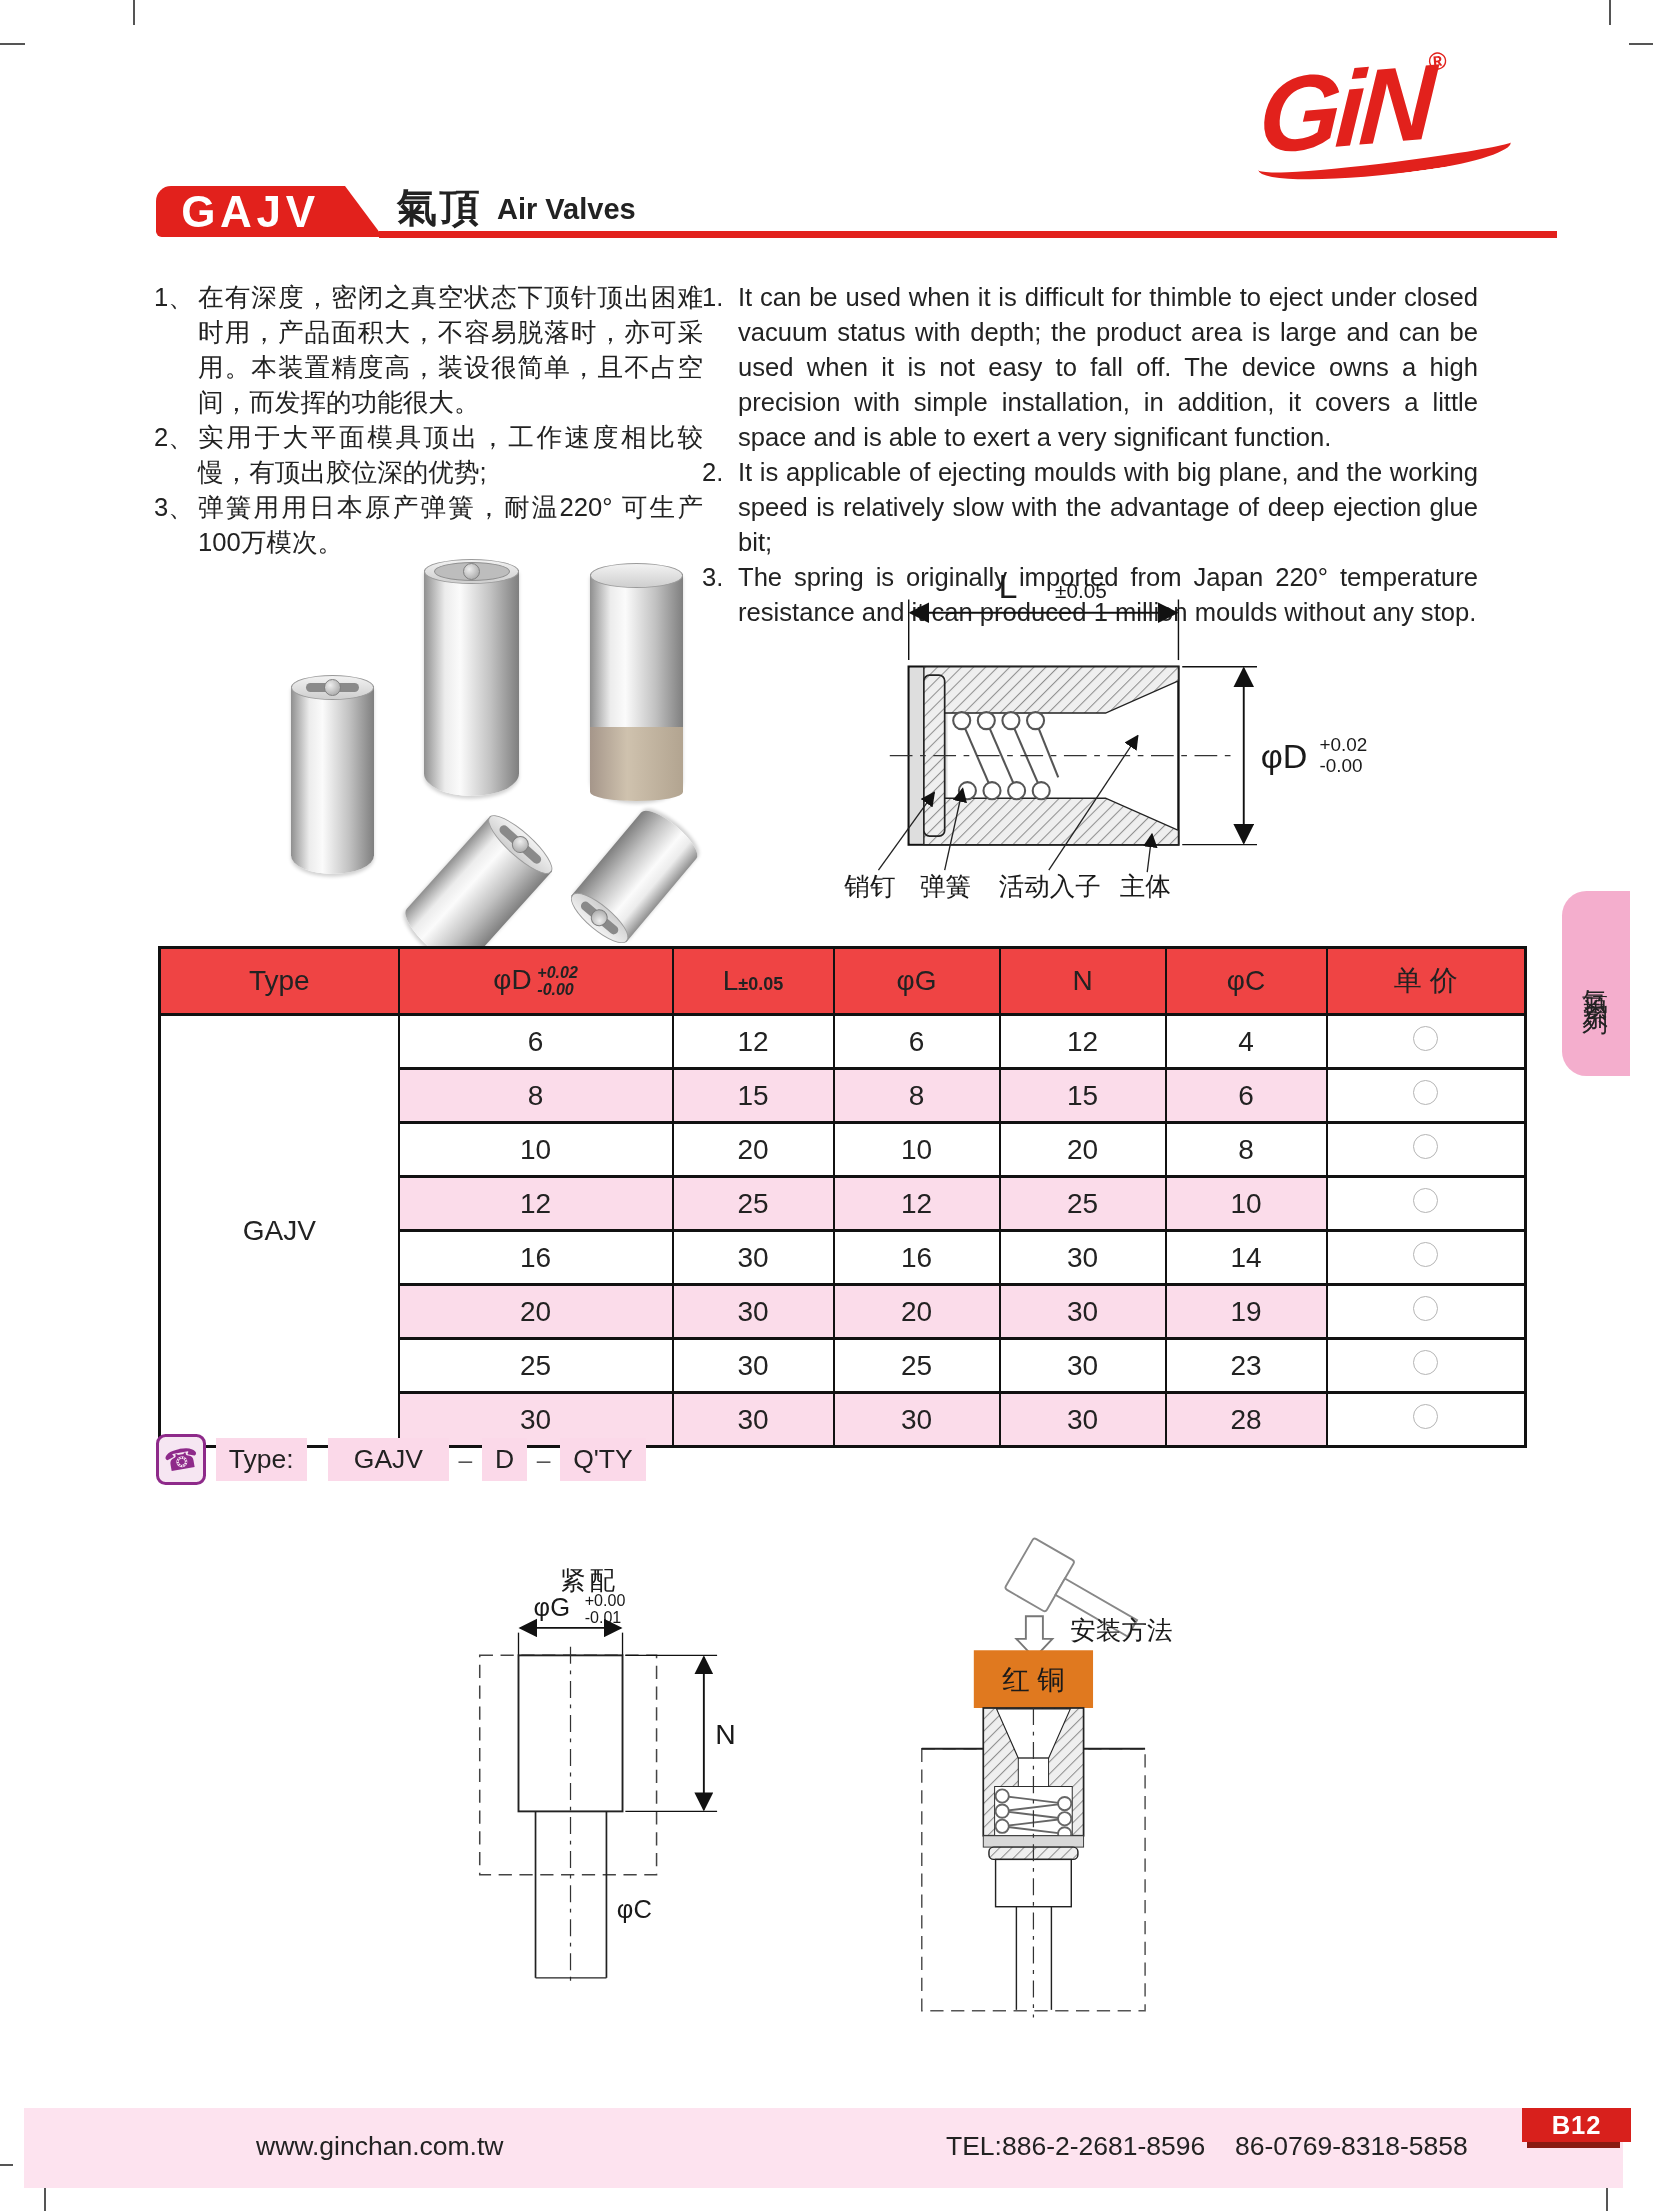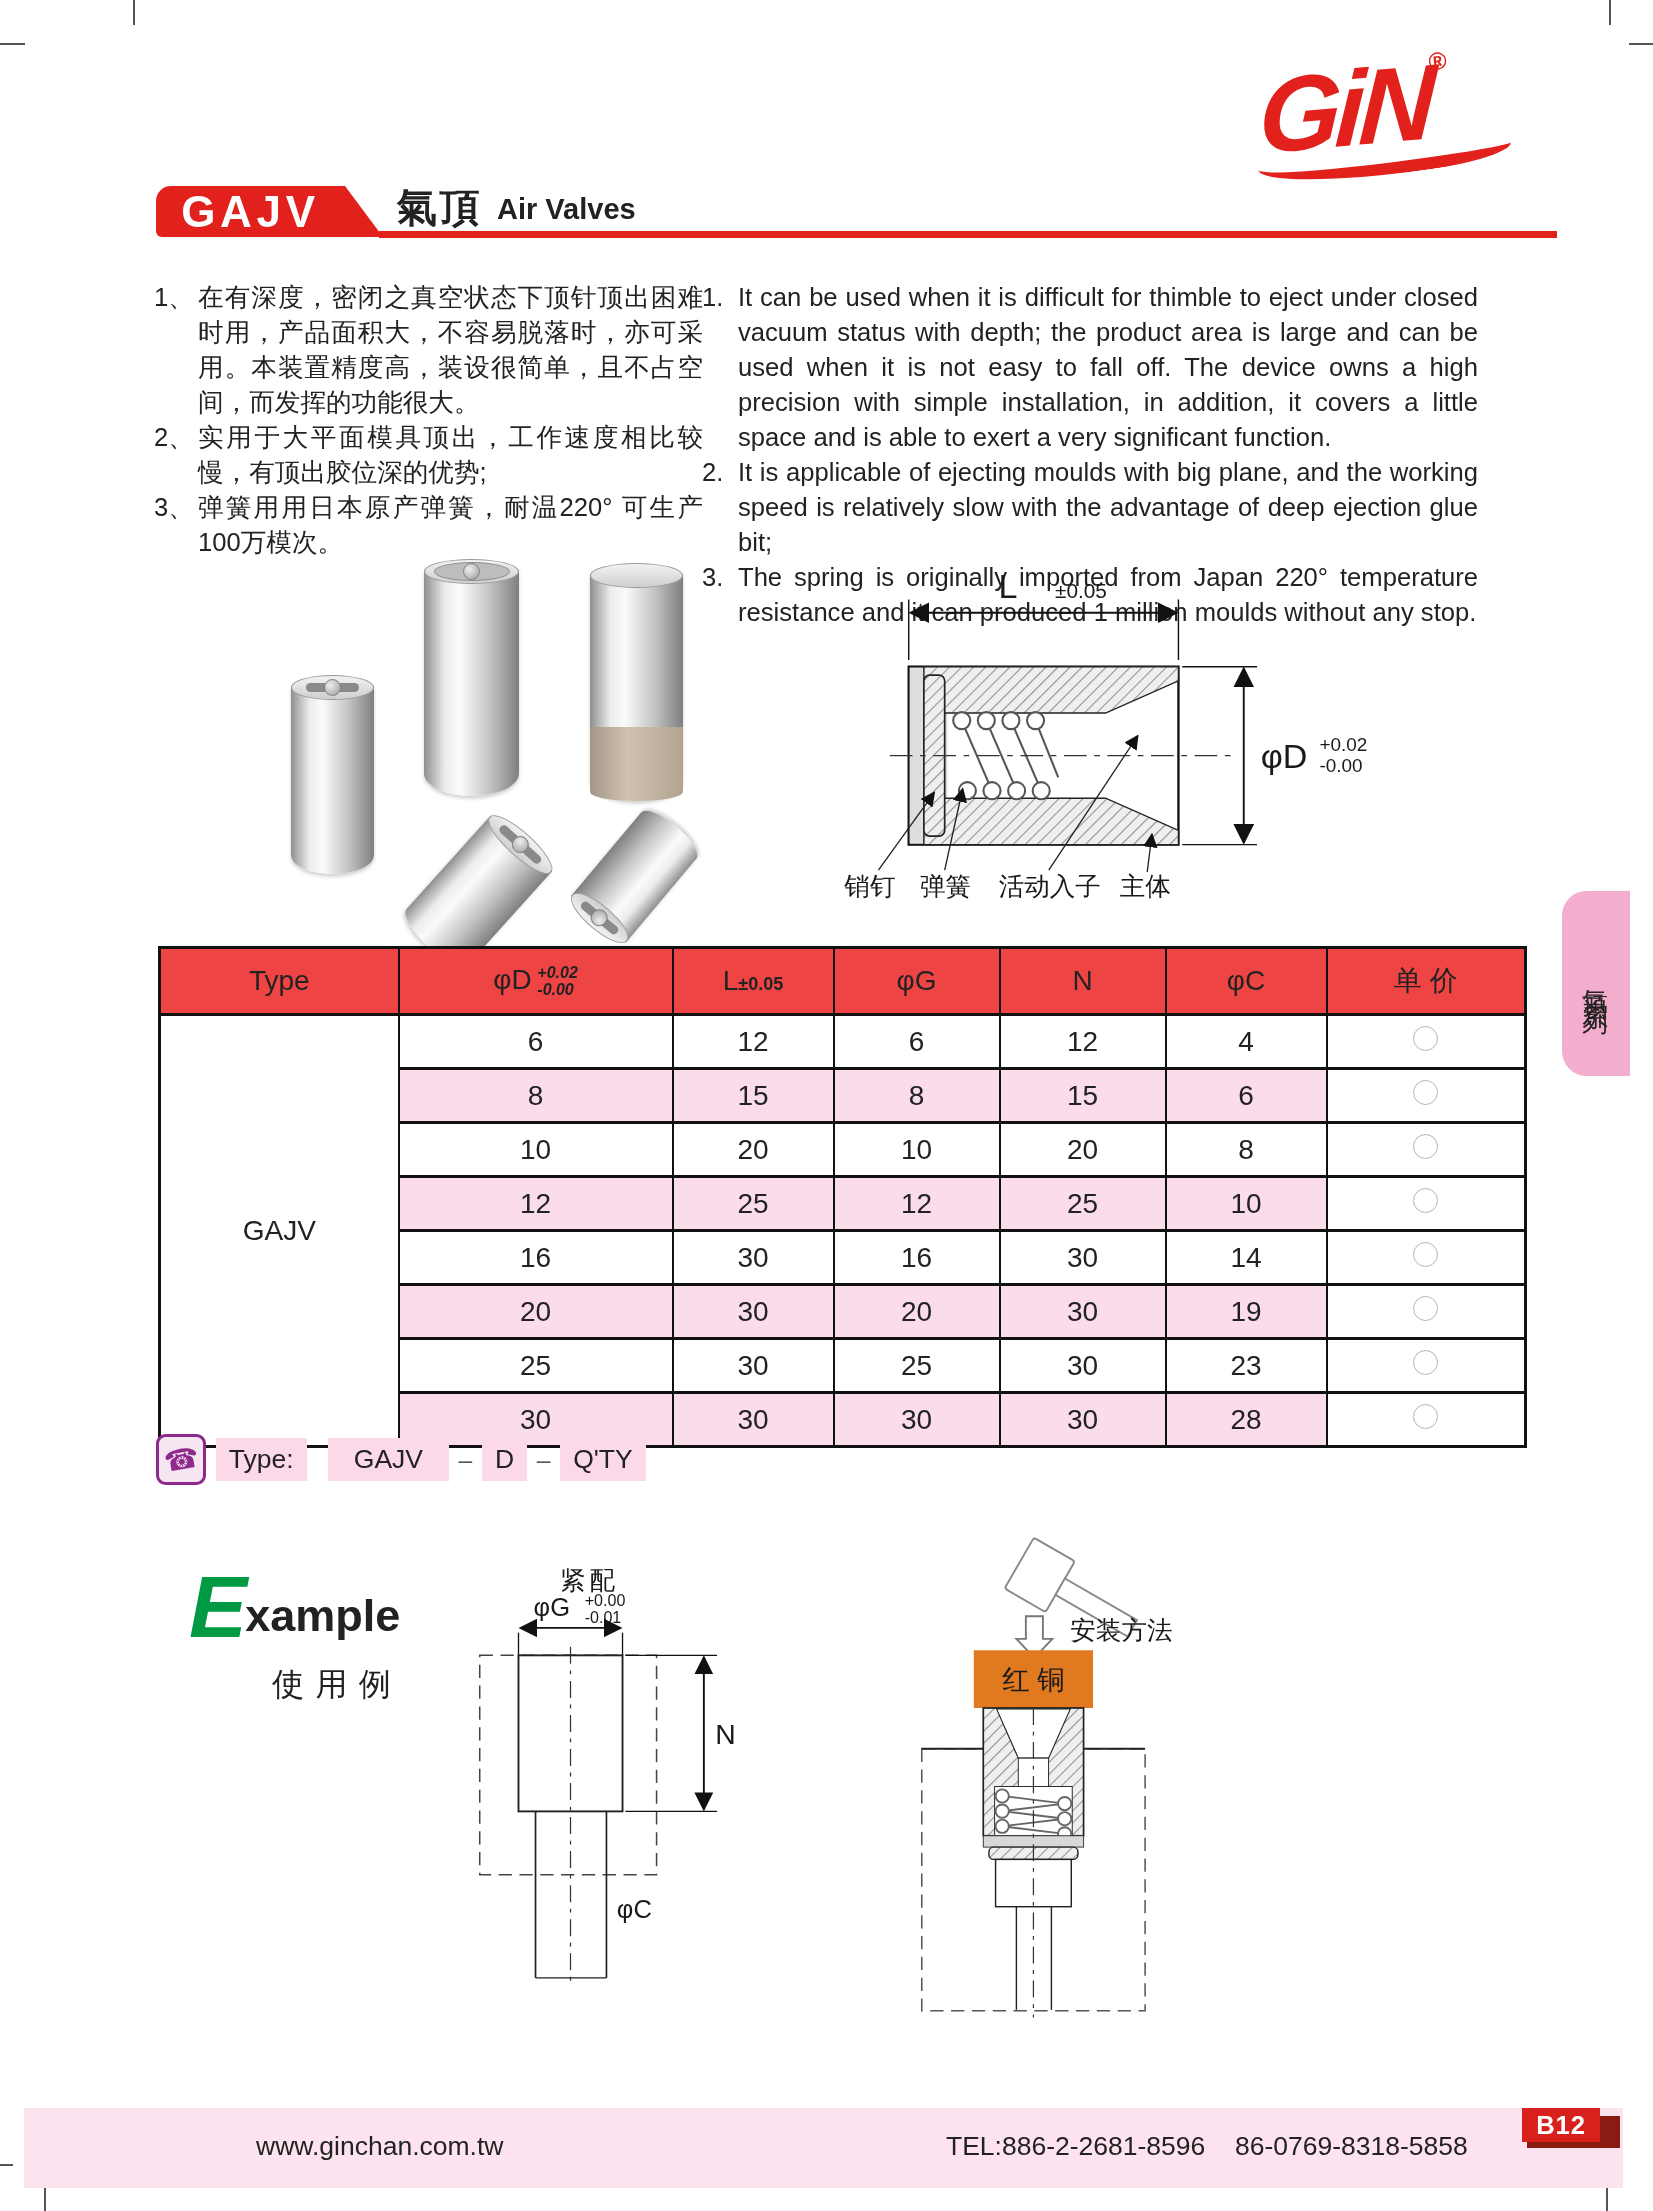"Example" div { html: <div> <span>E</span><span>xample</span> <div>使用例</div> </div> -> none }
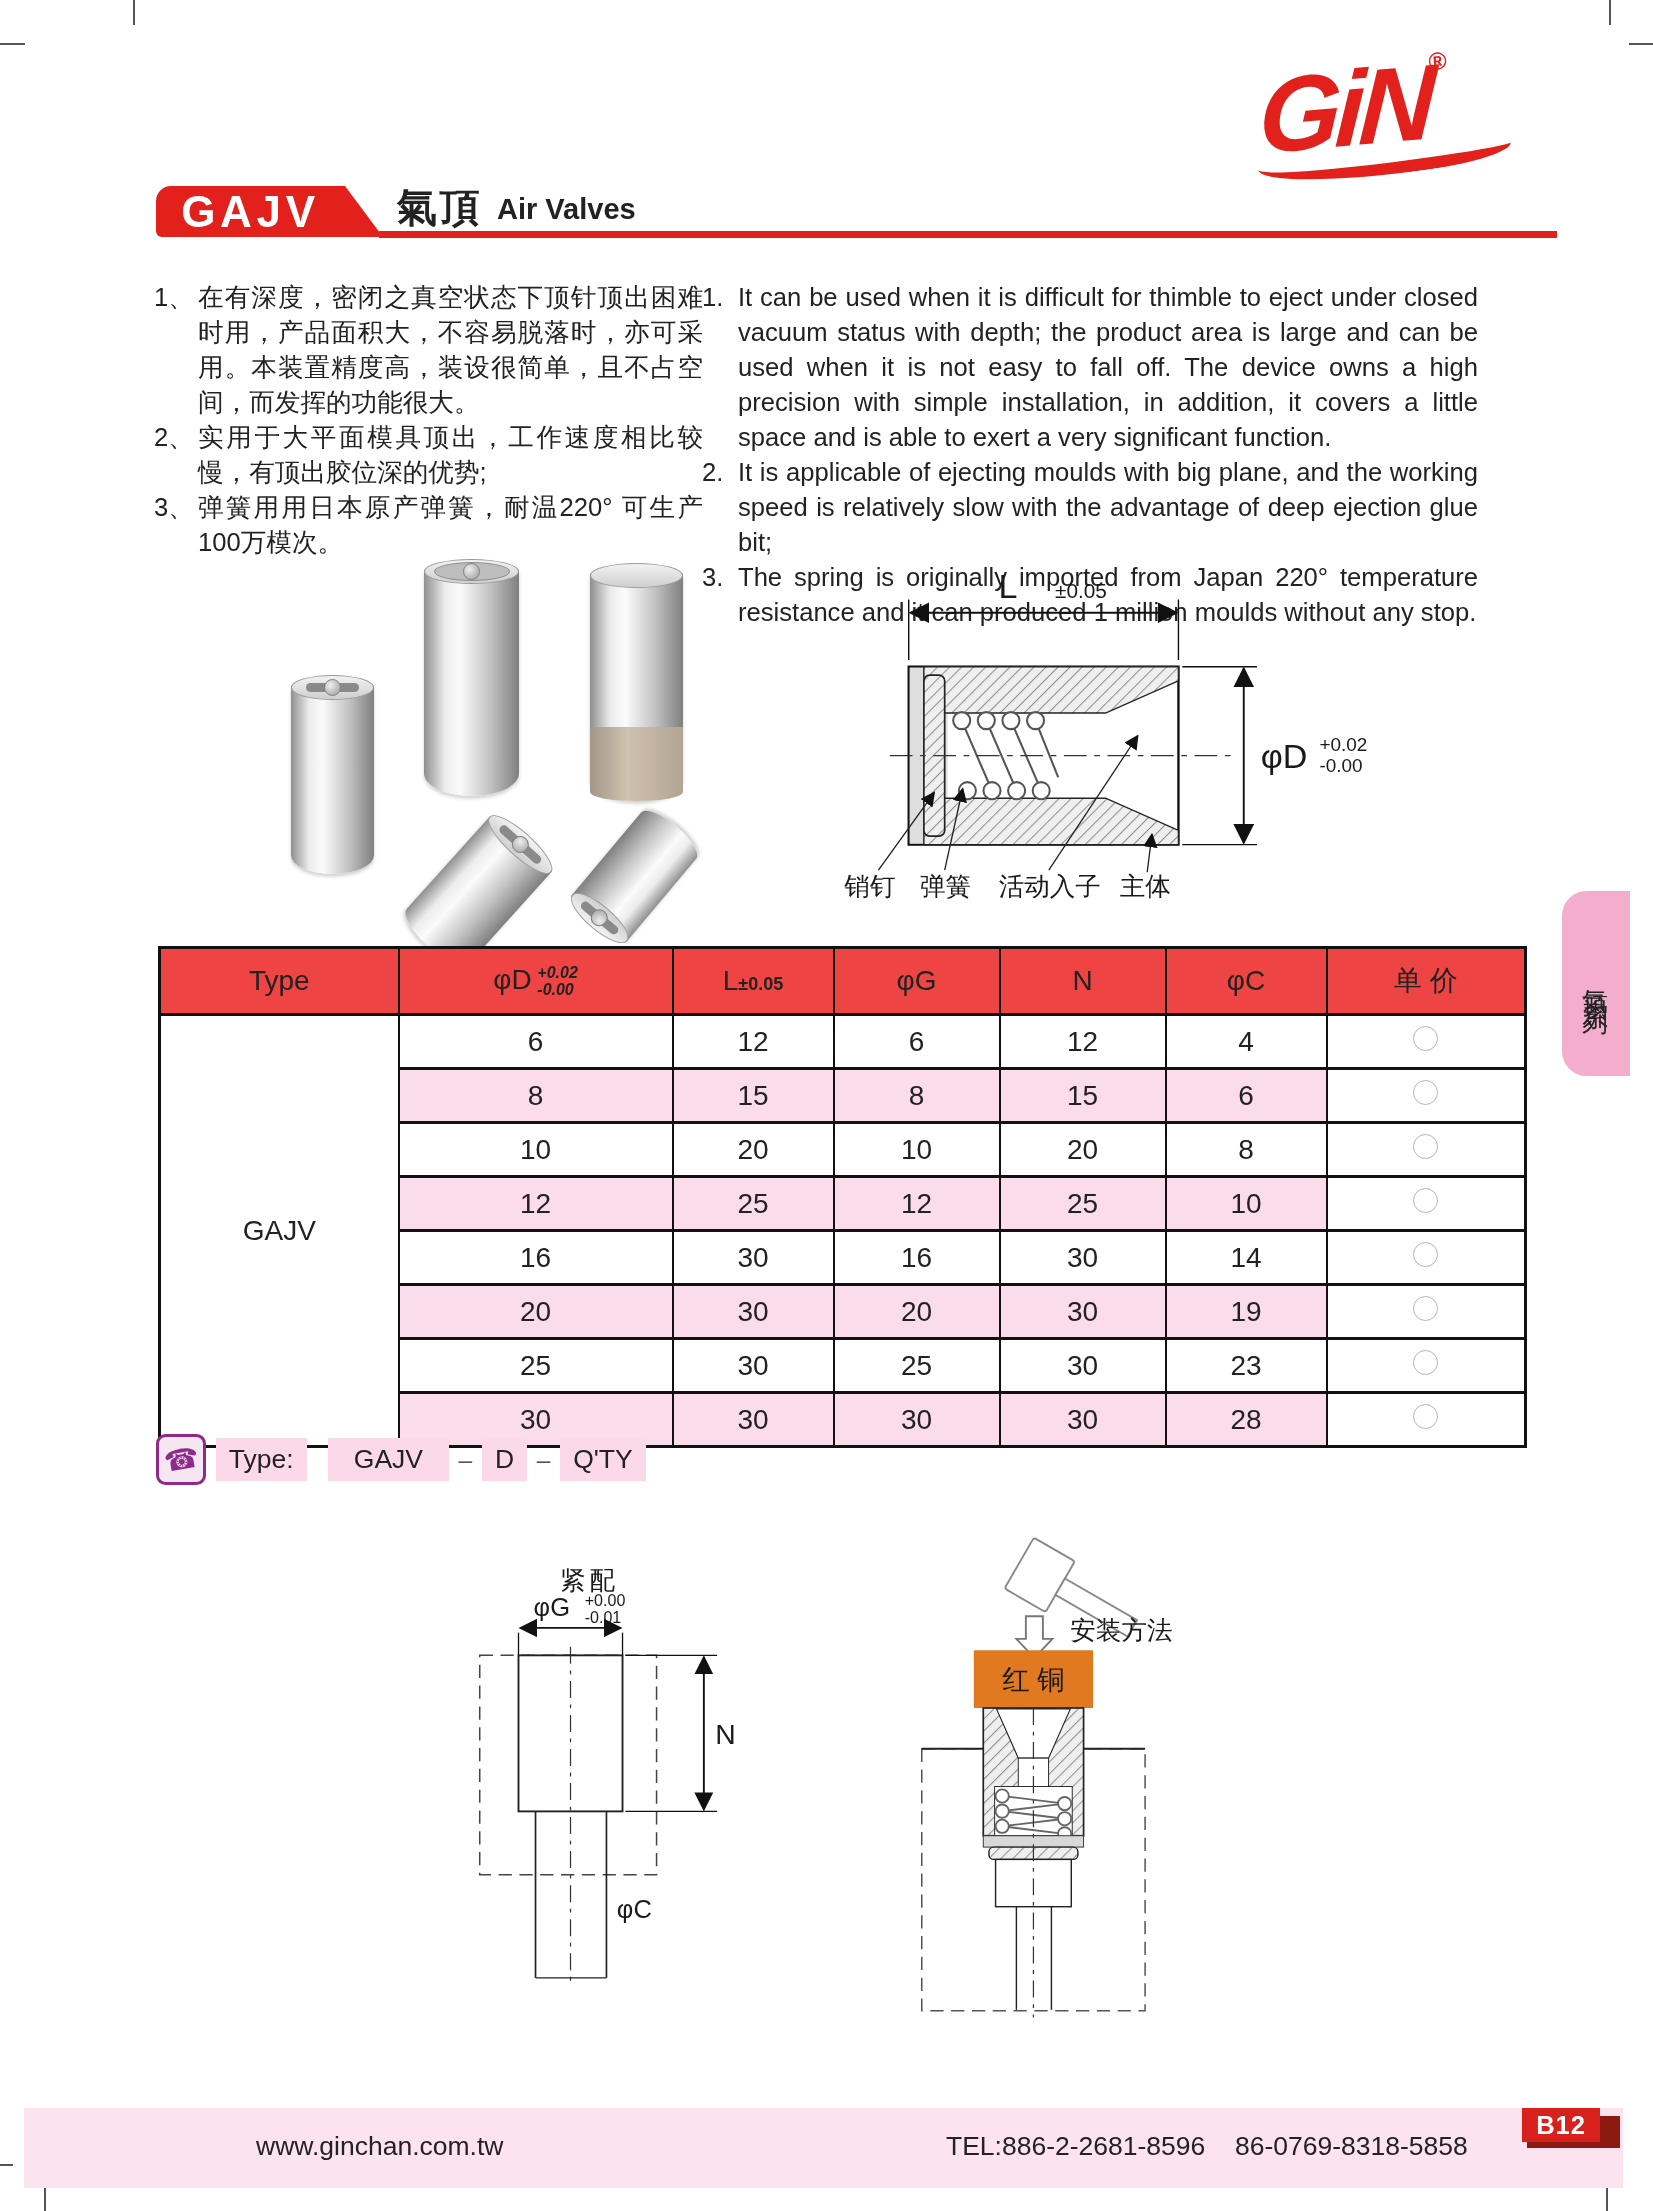"B12" #b12 { width: 78px -> 109px }
